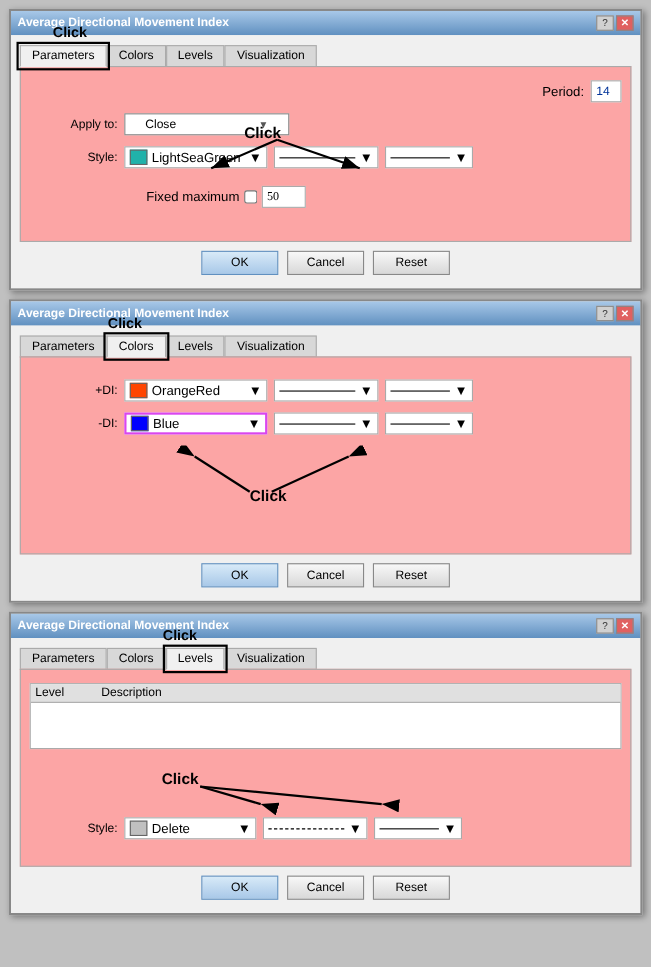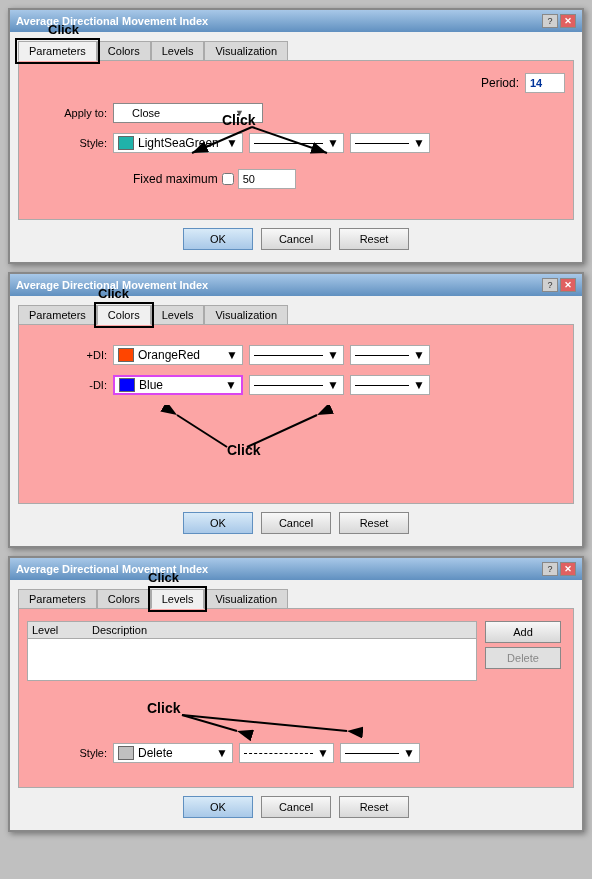"14" .period-input { font-weight: bold -> none; width: 40px -> 28px }
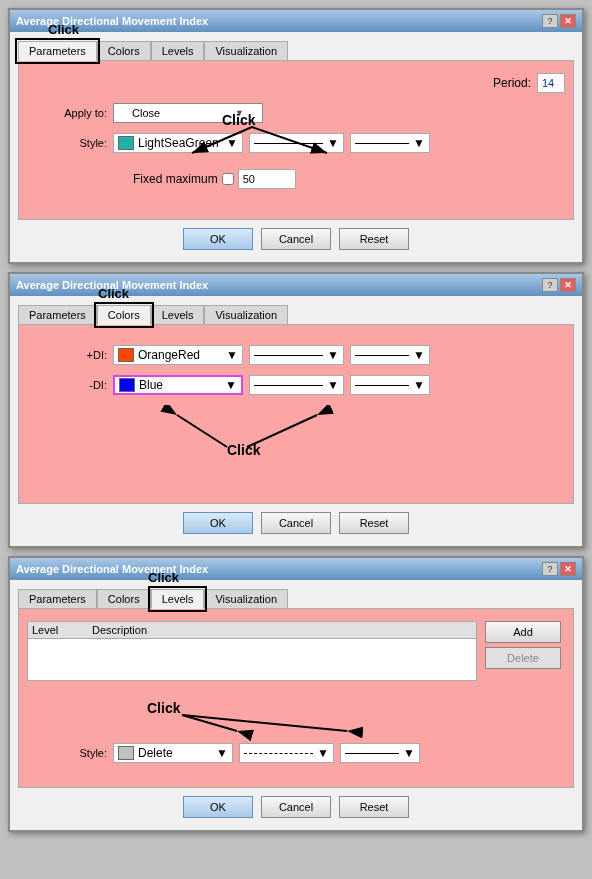"50" input { font-family: none -> Liberation Serif, serif; width: 58px -> 40px }
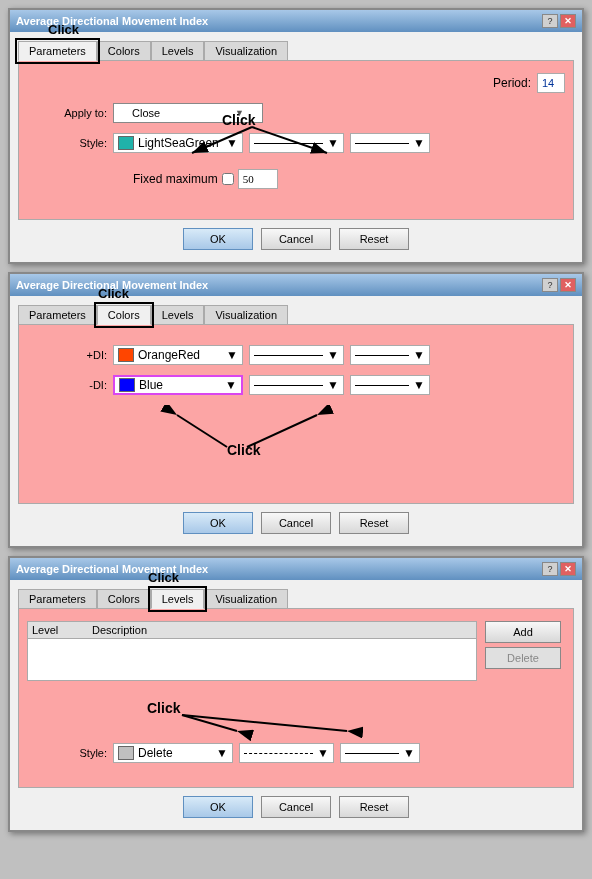"Add" div.levels-right { html: <div> <button>Add</button> <button>Delete</button> </div> -> none }
